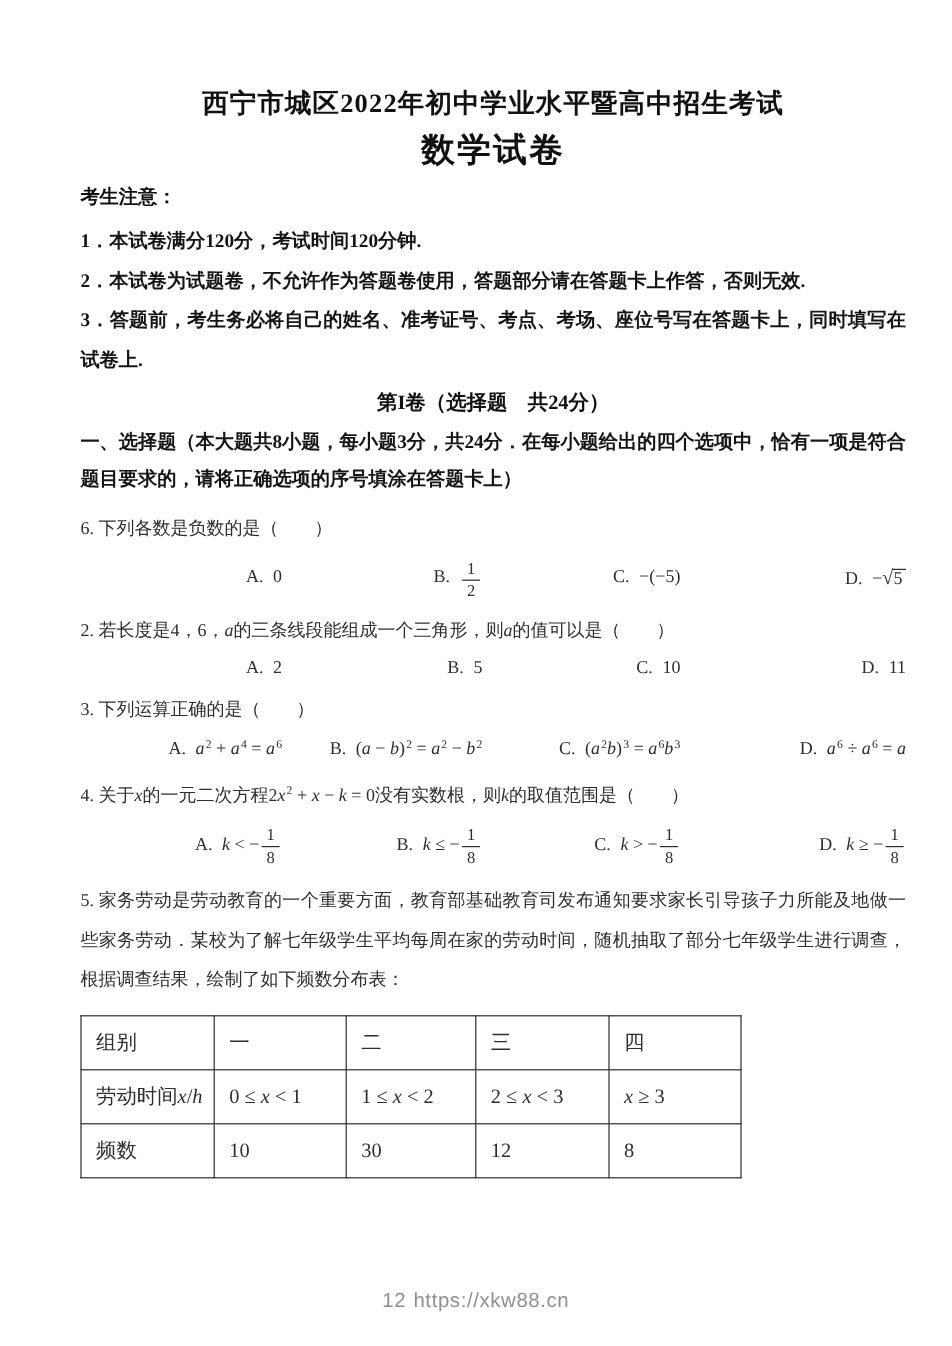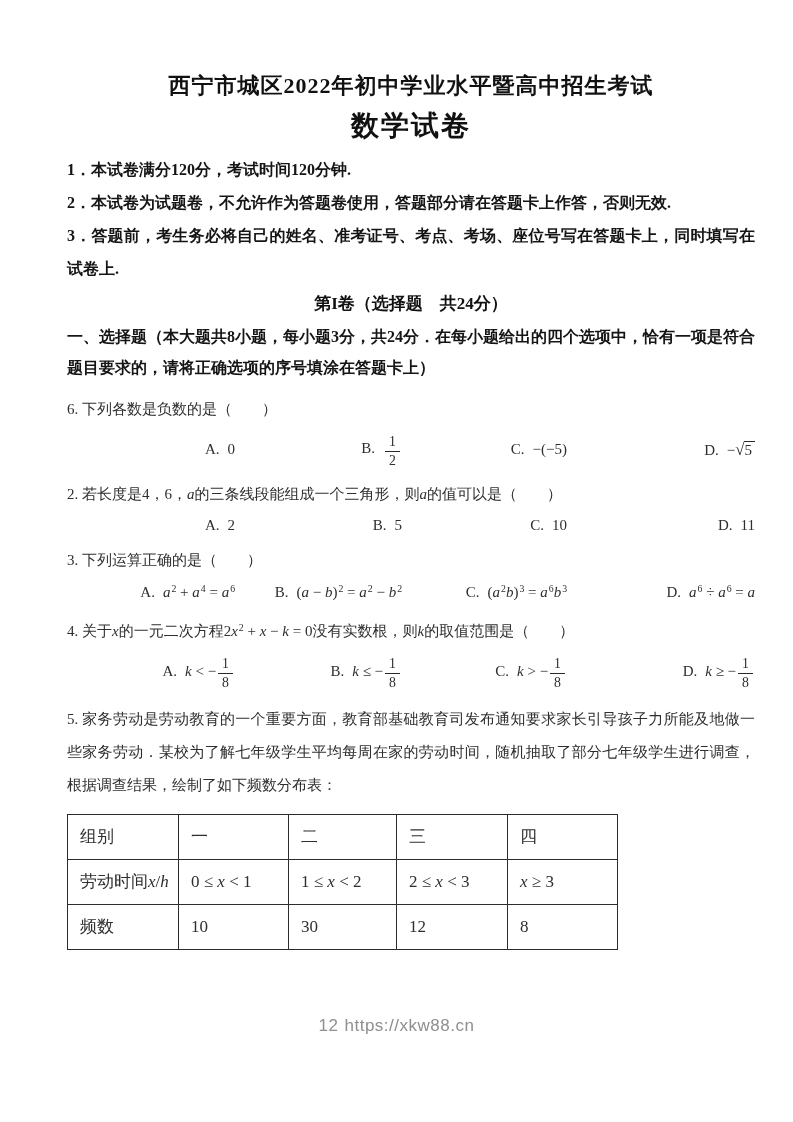"考生注意：" p.notice-label { html: none -> <p>考生注意：</p> }
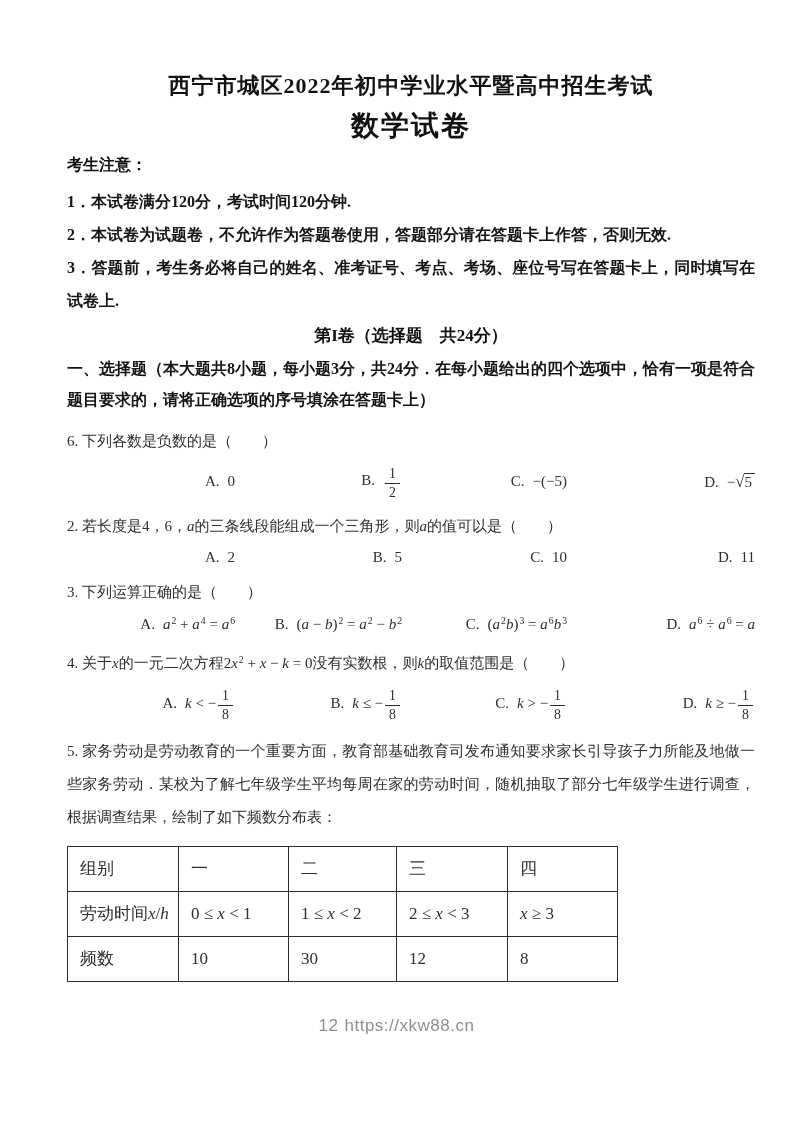"12 https://xkw88.cn" .footer { top: 1012px -> 1070px }
